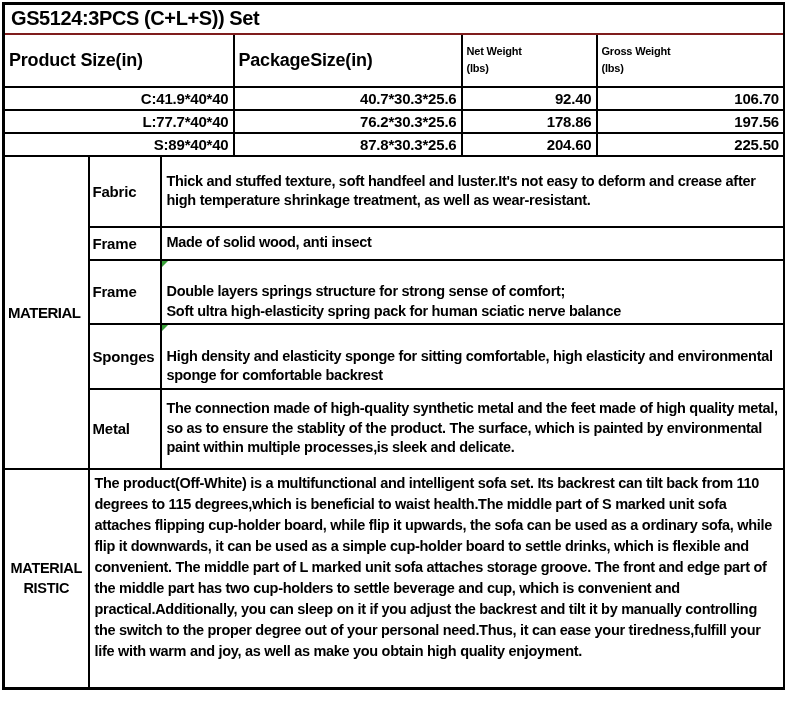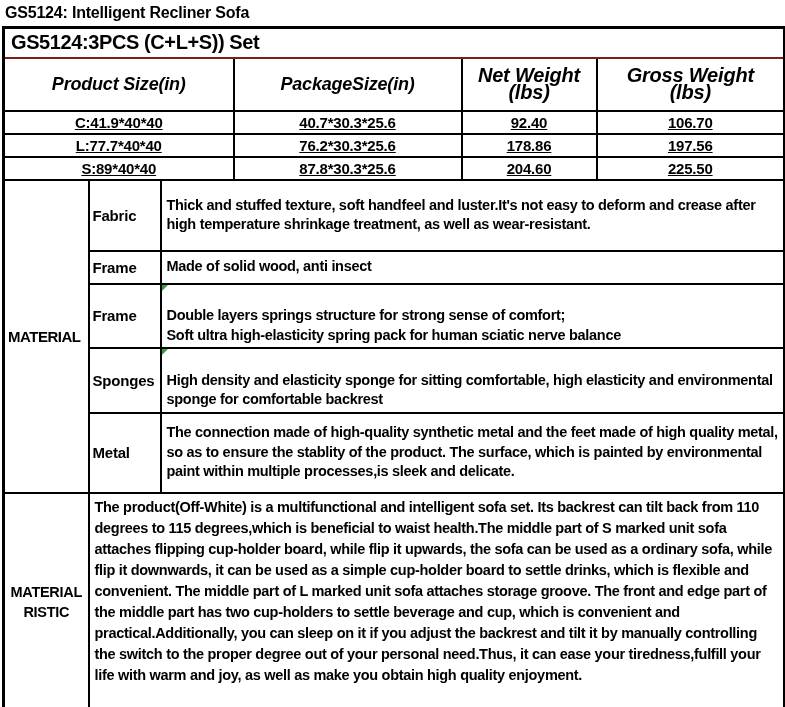"GS5124: Intelligent Recliner Sofa" div.doc-title { html: <div>GS5124: Intelligent Recliner Sofa</div> -> none }
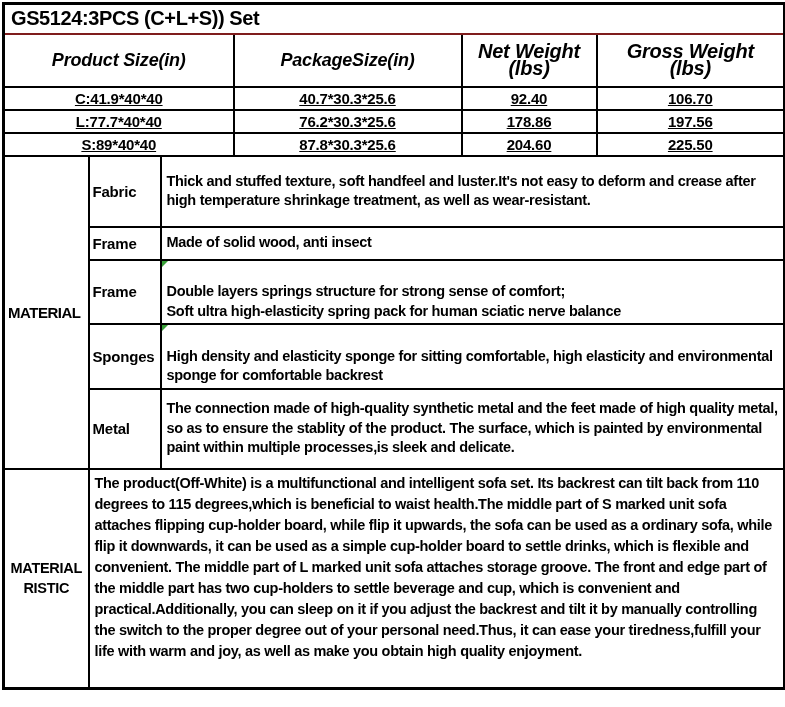"Product Size(in)" tr.hdr-row td { font-style: italic -> none; text-align: center -> none }
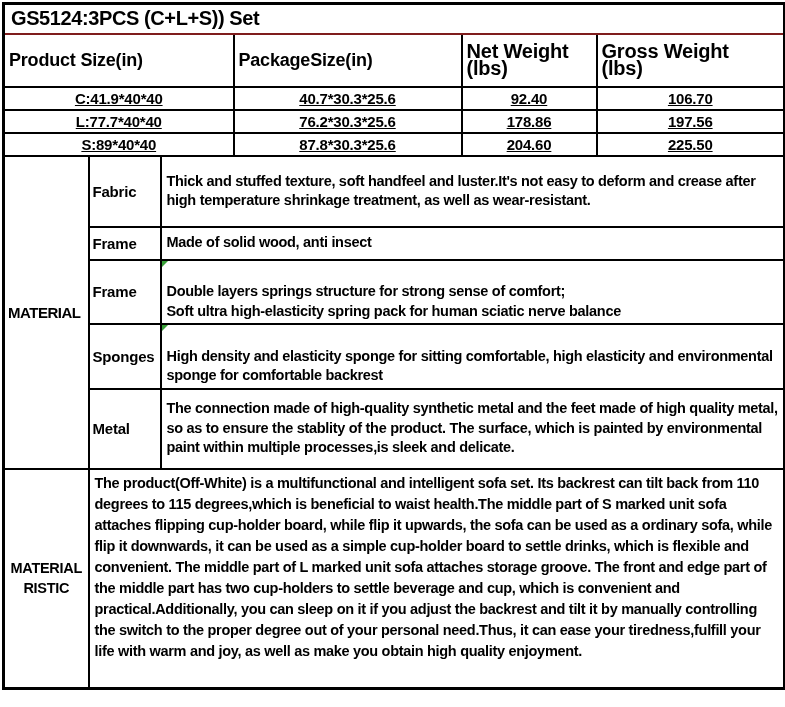"Net Weight" .hdr-small { font-size: 20px -> 11px }
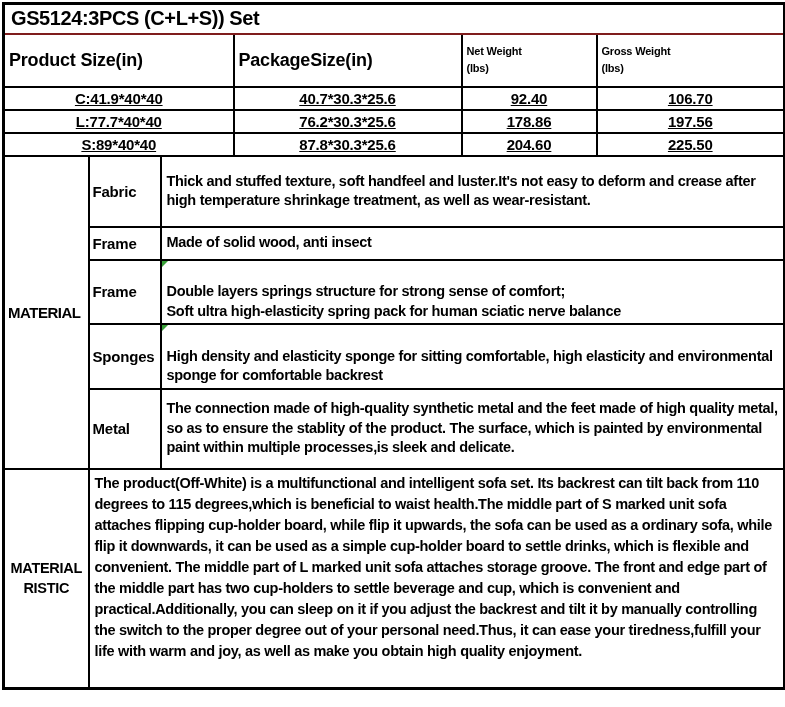"C:41.9*40*40" tr.num-row td { text-align: center -> right; text-decoration: underline -> none }
